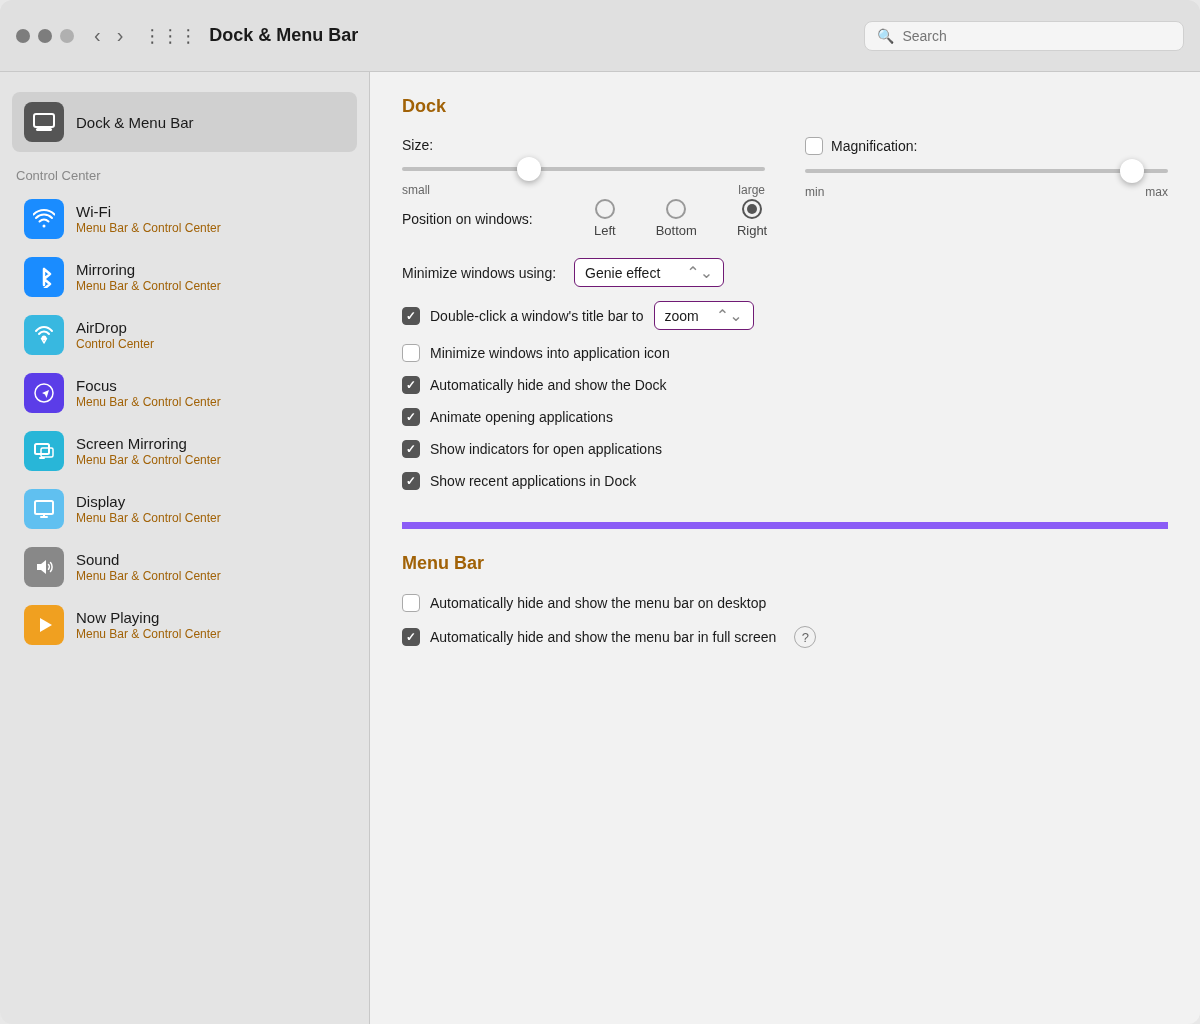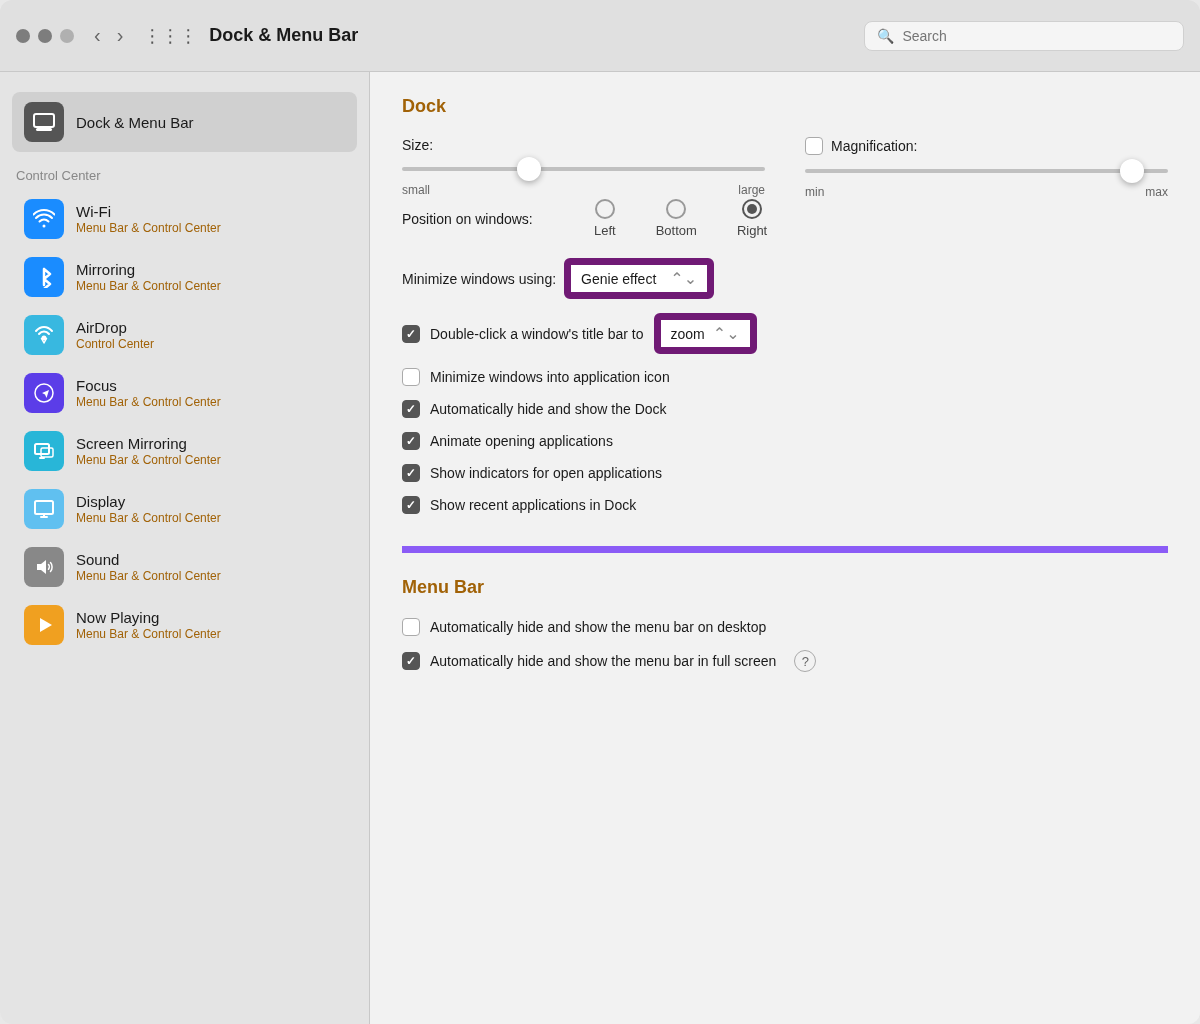"Minimize windows using:" .inline-dropdown-row { gap: 0 -> 10px }
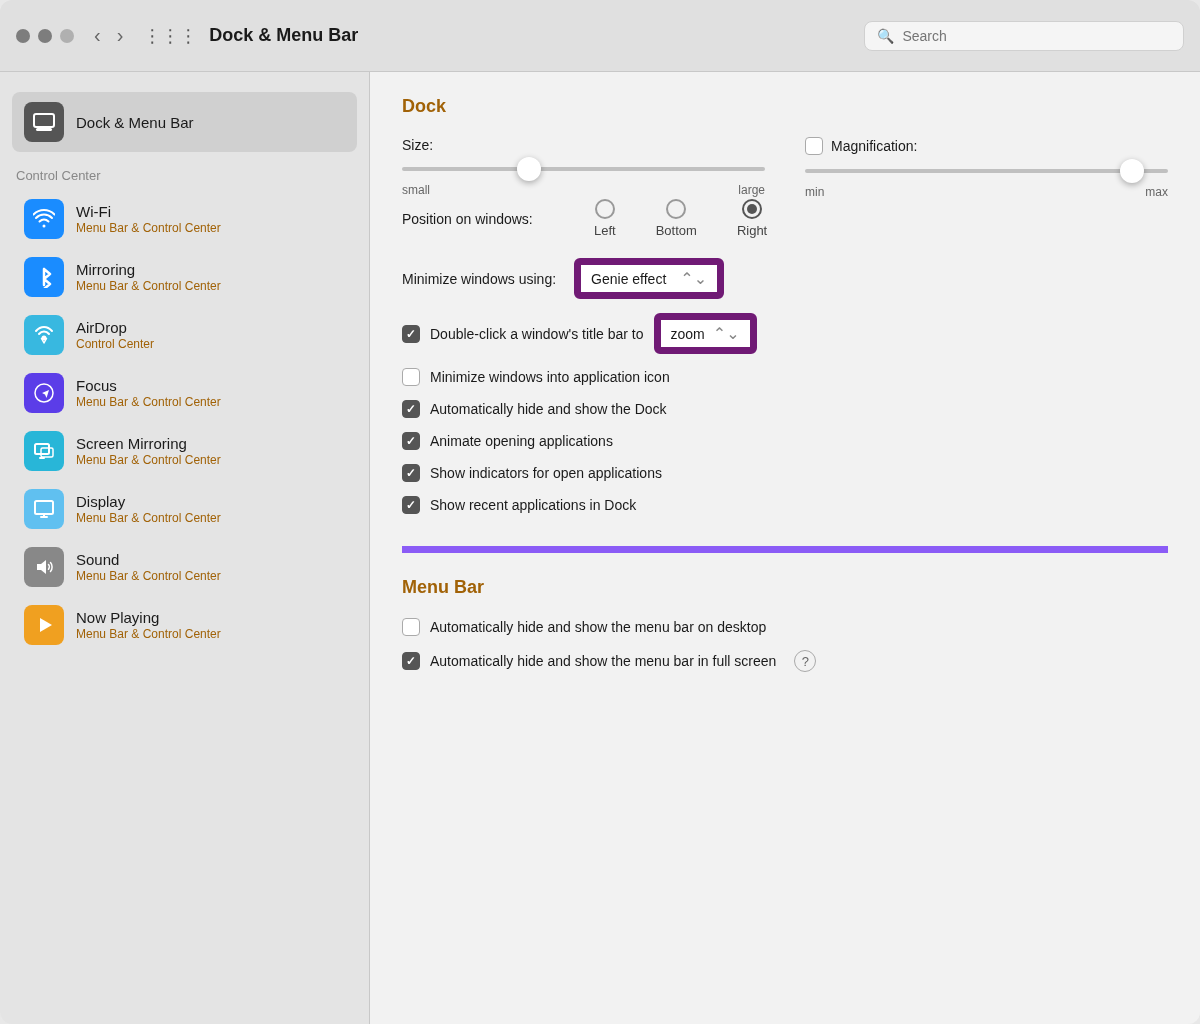"Genie effect" .dropdown { border: 7px solid #701a75 -> 1px solid #701a75 }
